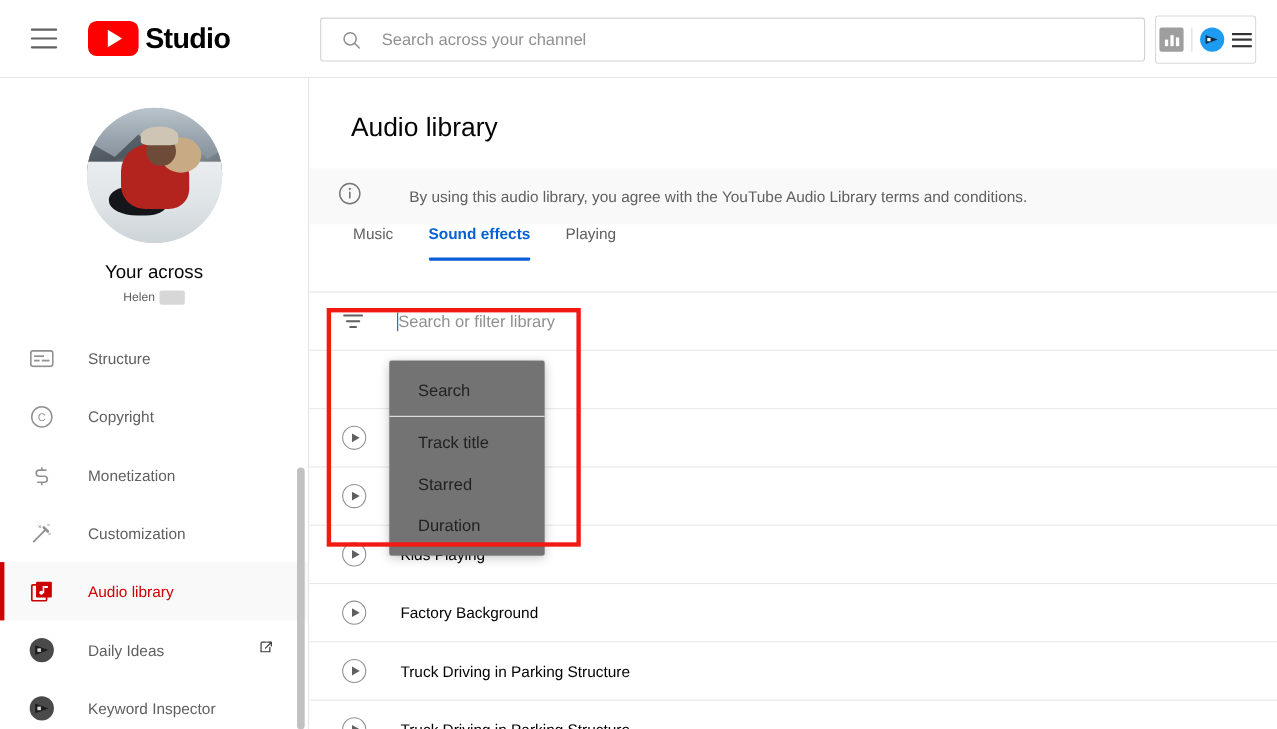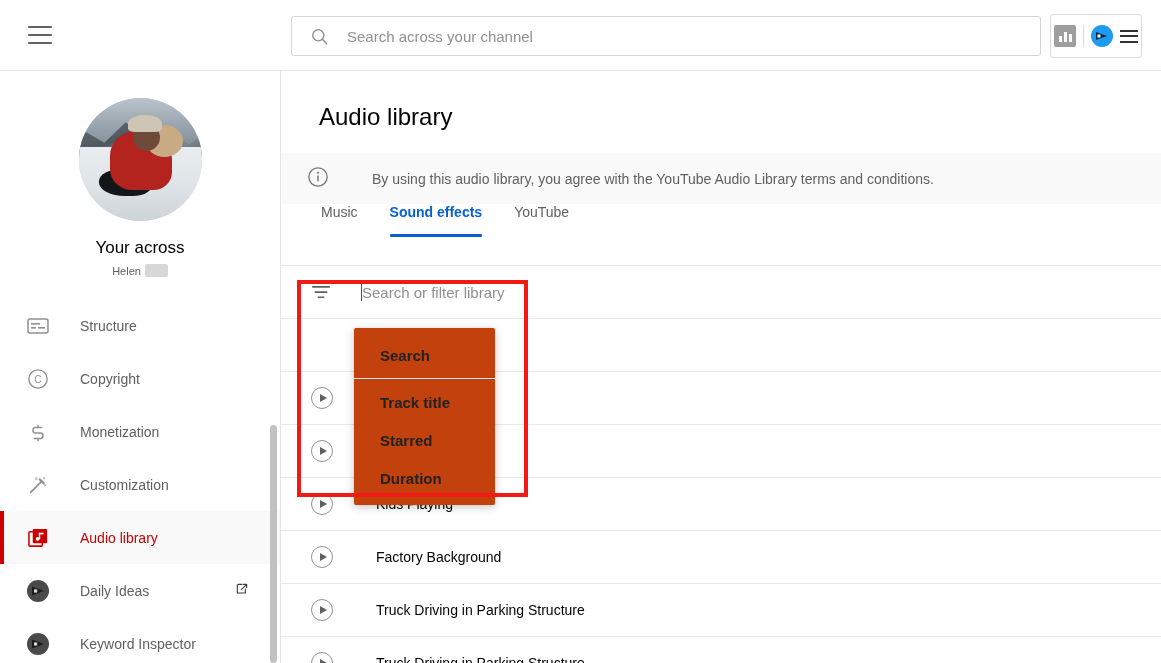"Studio" div.brand { html: none -> <div> <div> <div></div> </div> <div>Studio</div> </div> }
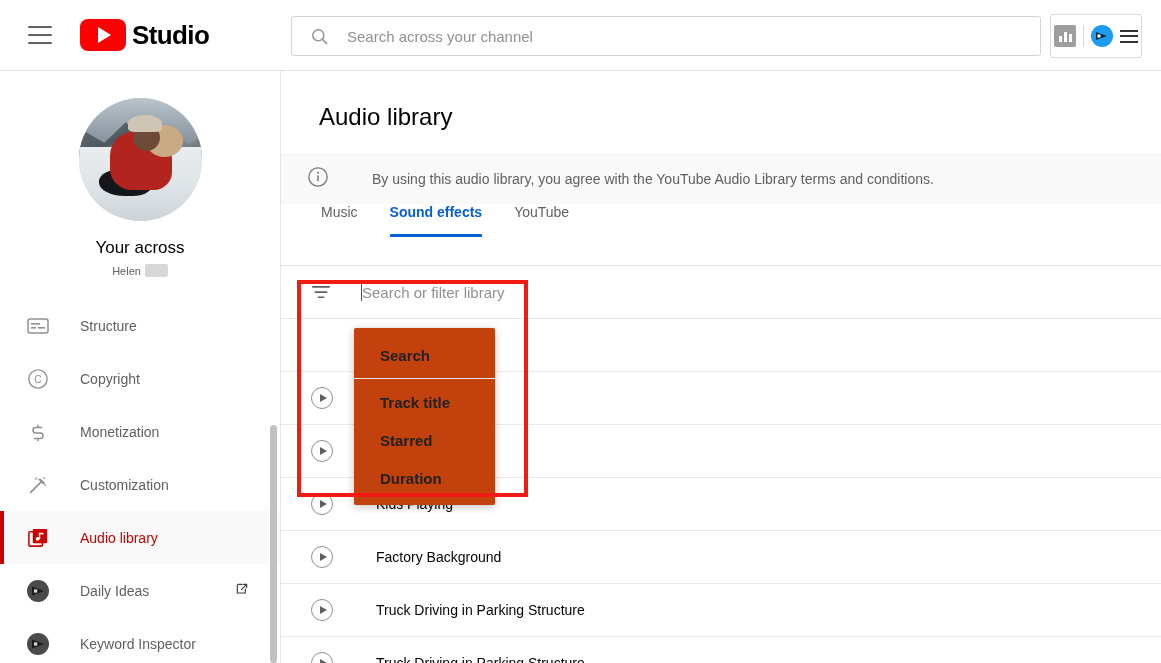"YouTube" div.tab { text: YouTube -> Playing }
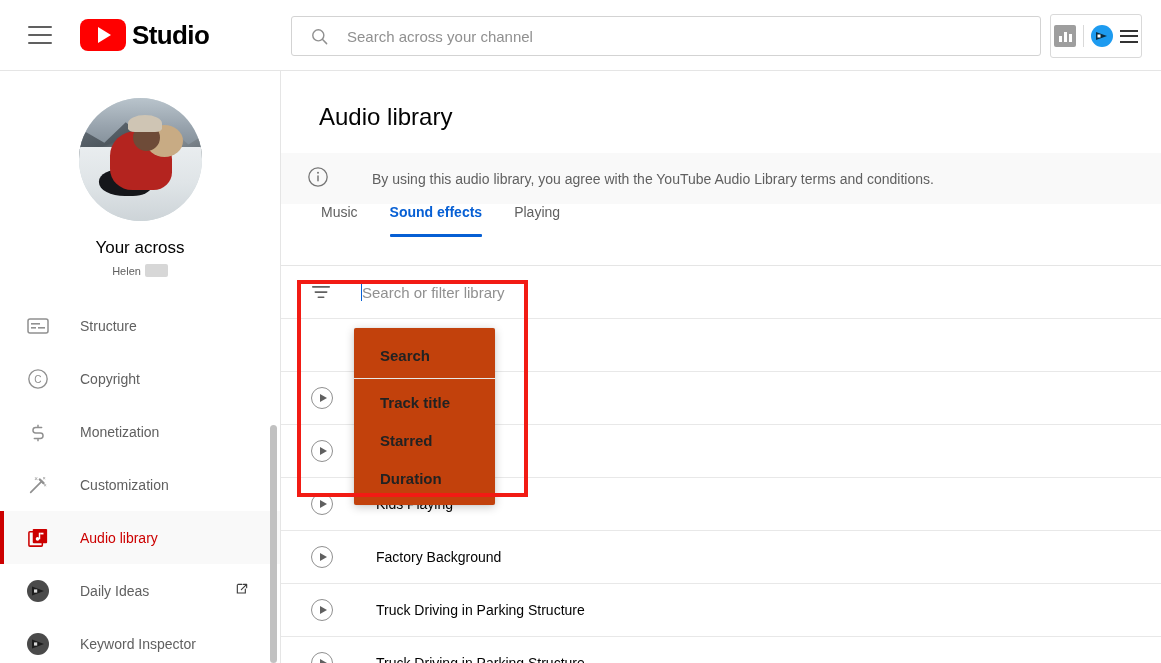"Search" .dropdown { background: #c2410c -> #737373; font-weight: bold -> none }
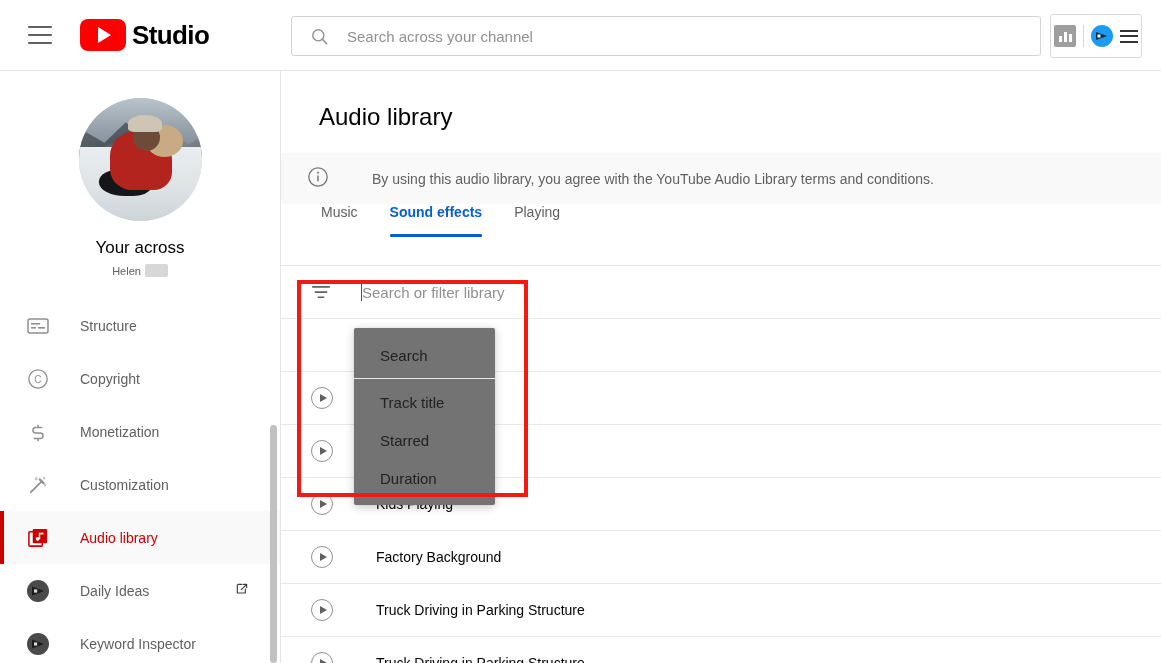"Factory Background" .trackrow { gap: 12px -> none }
